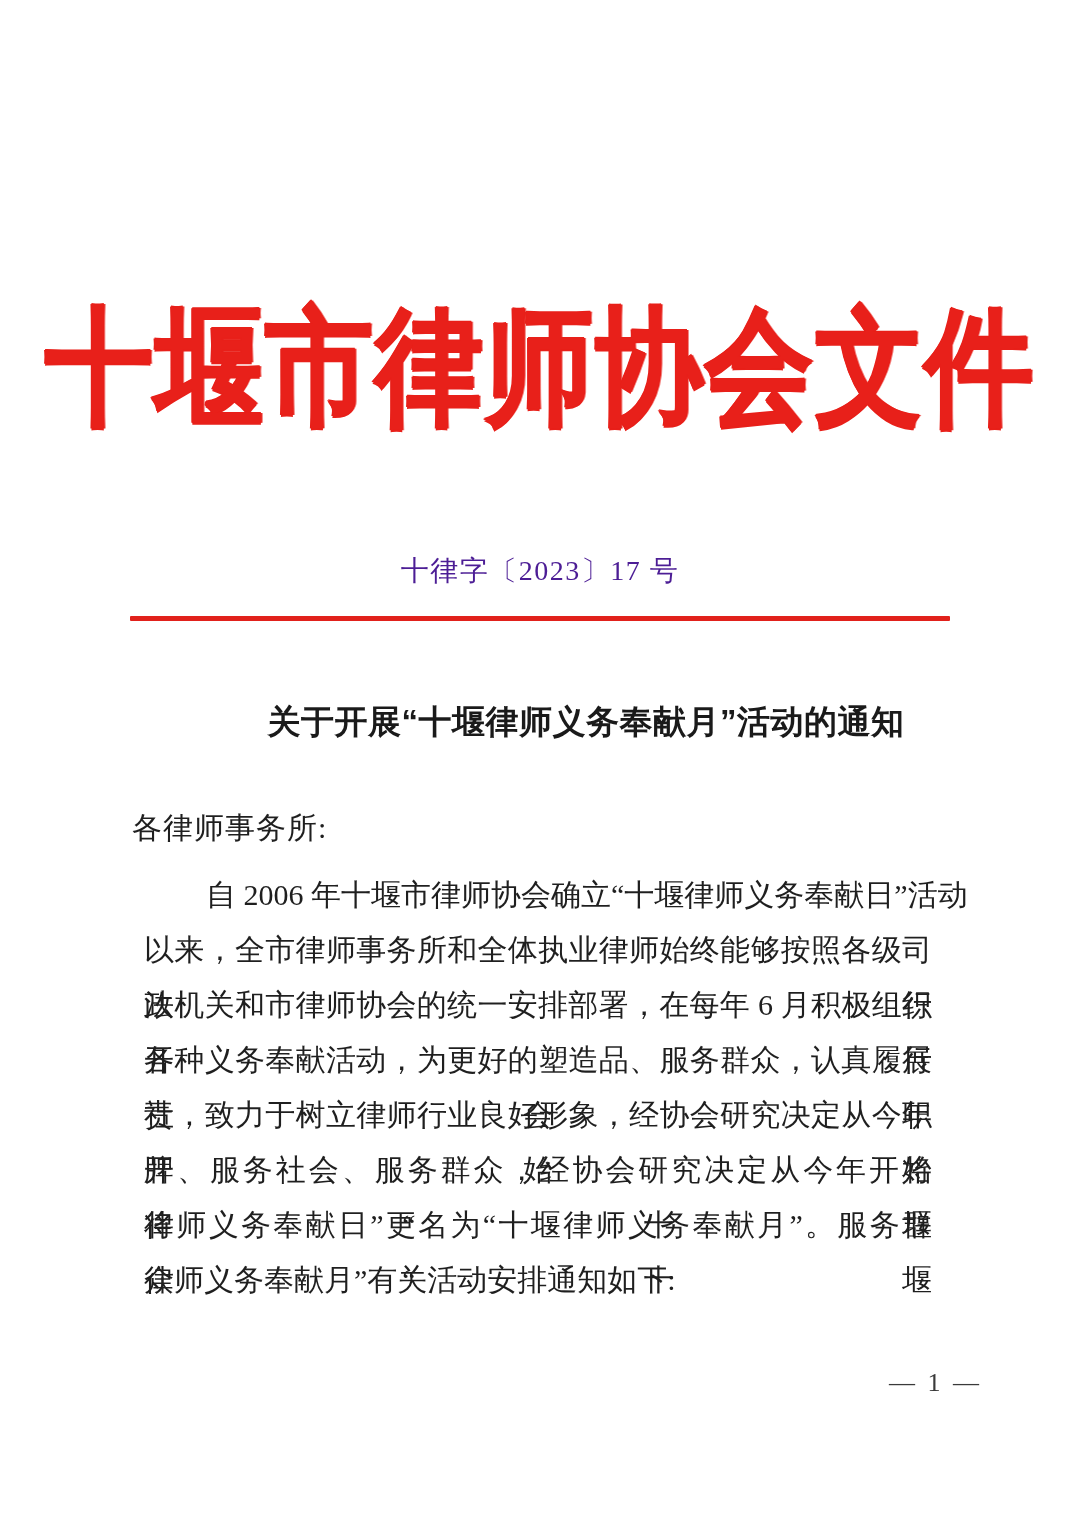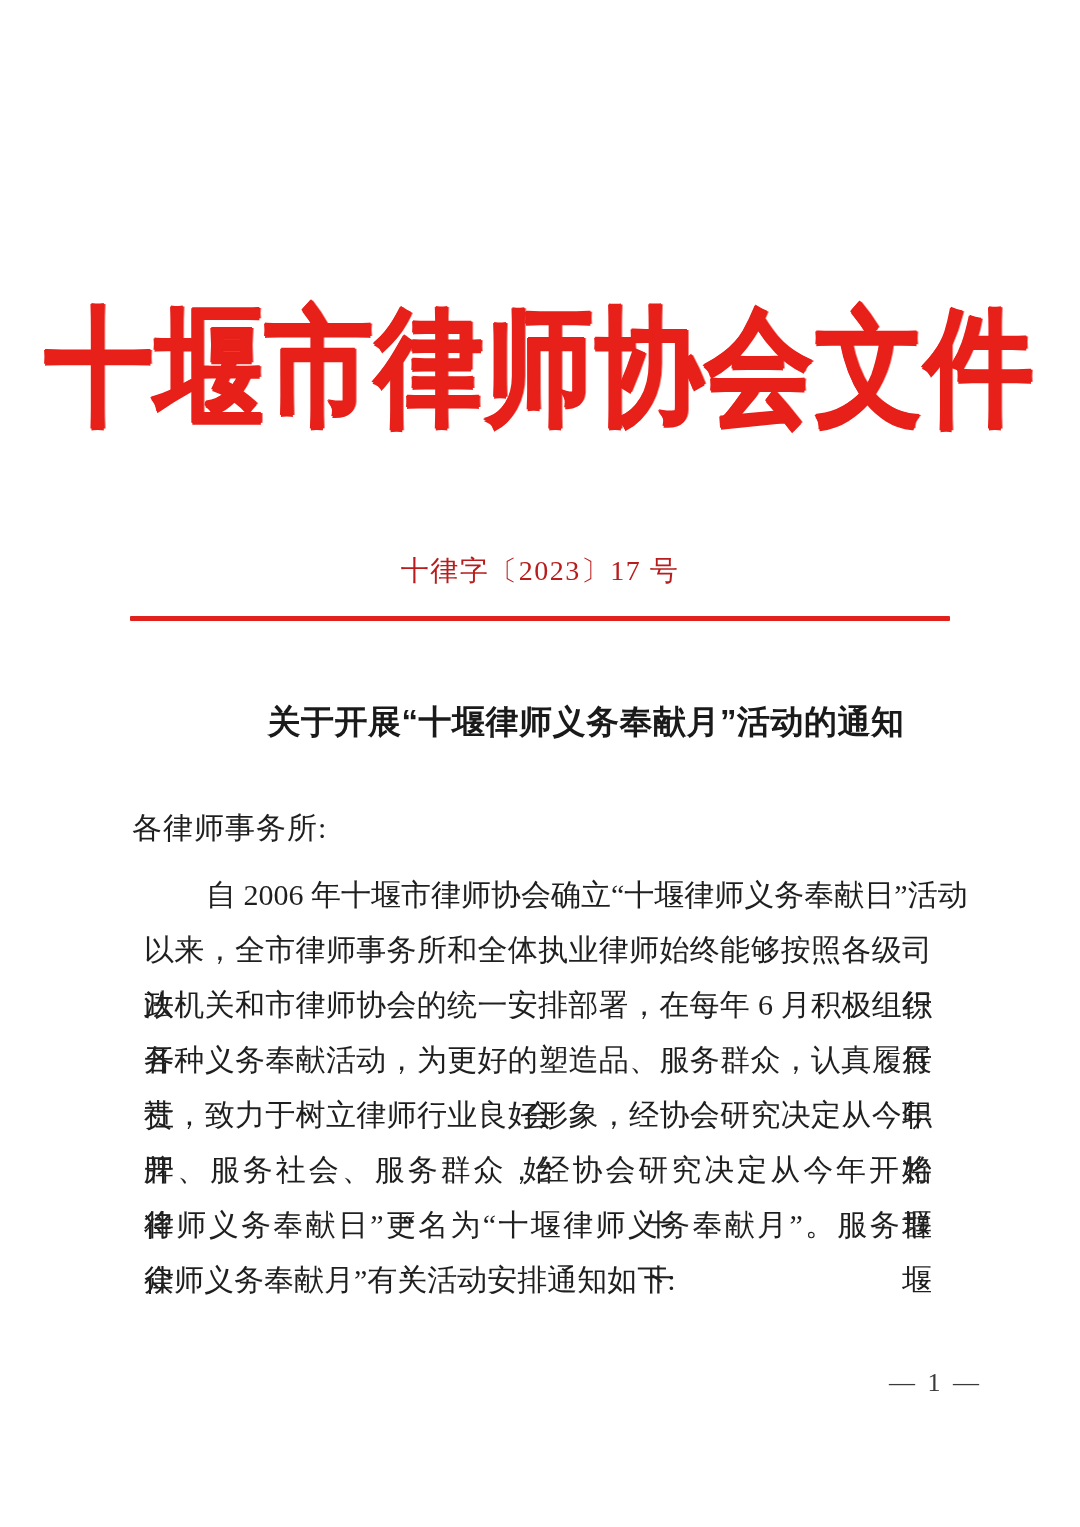"十律字〔2023〕17 号" .doc-number { color: #b91c1c -> #4c1d95 }
